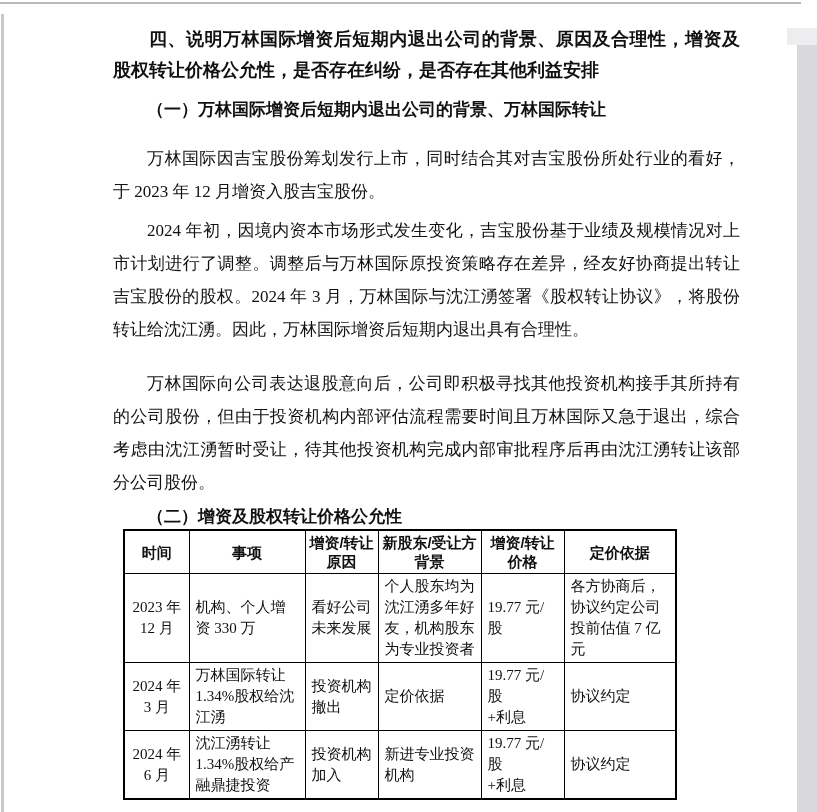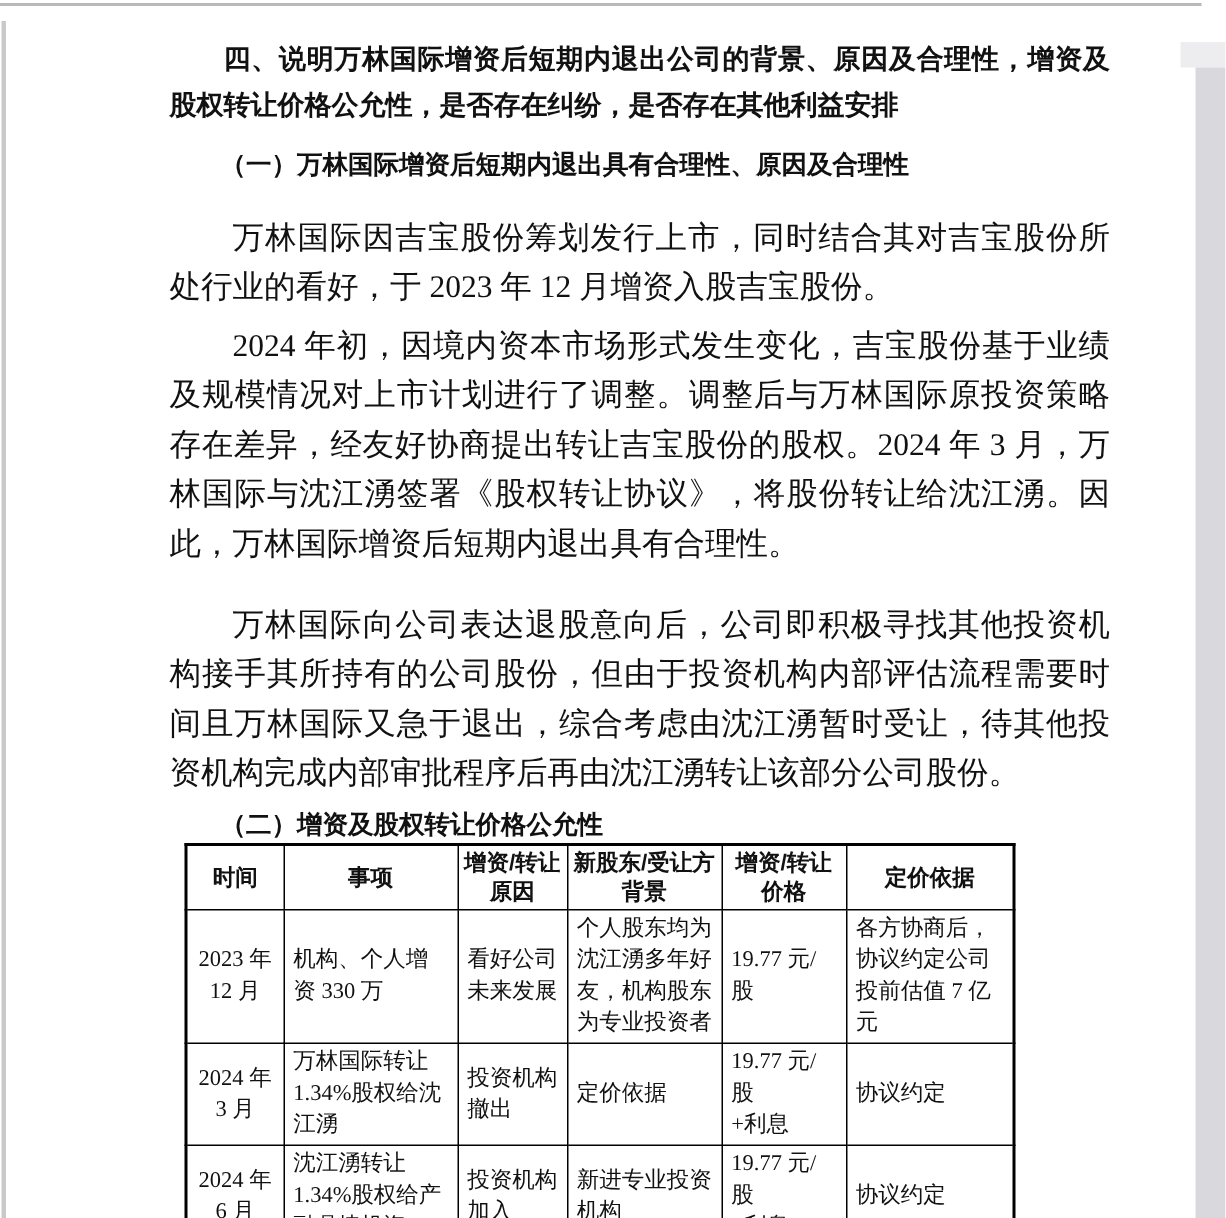"（一）万林国际增资后短期内退出具有合理性、原因及合理性" div.h-sub { text: 具有合理性、原因及合理性 -> 公司的背景、万林国际转让 }
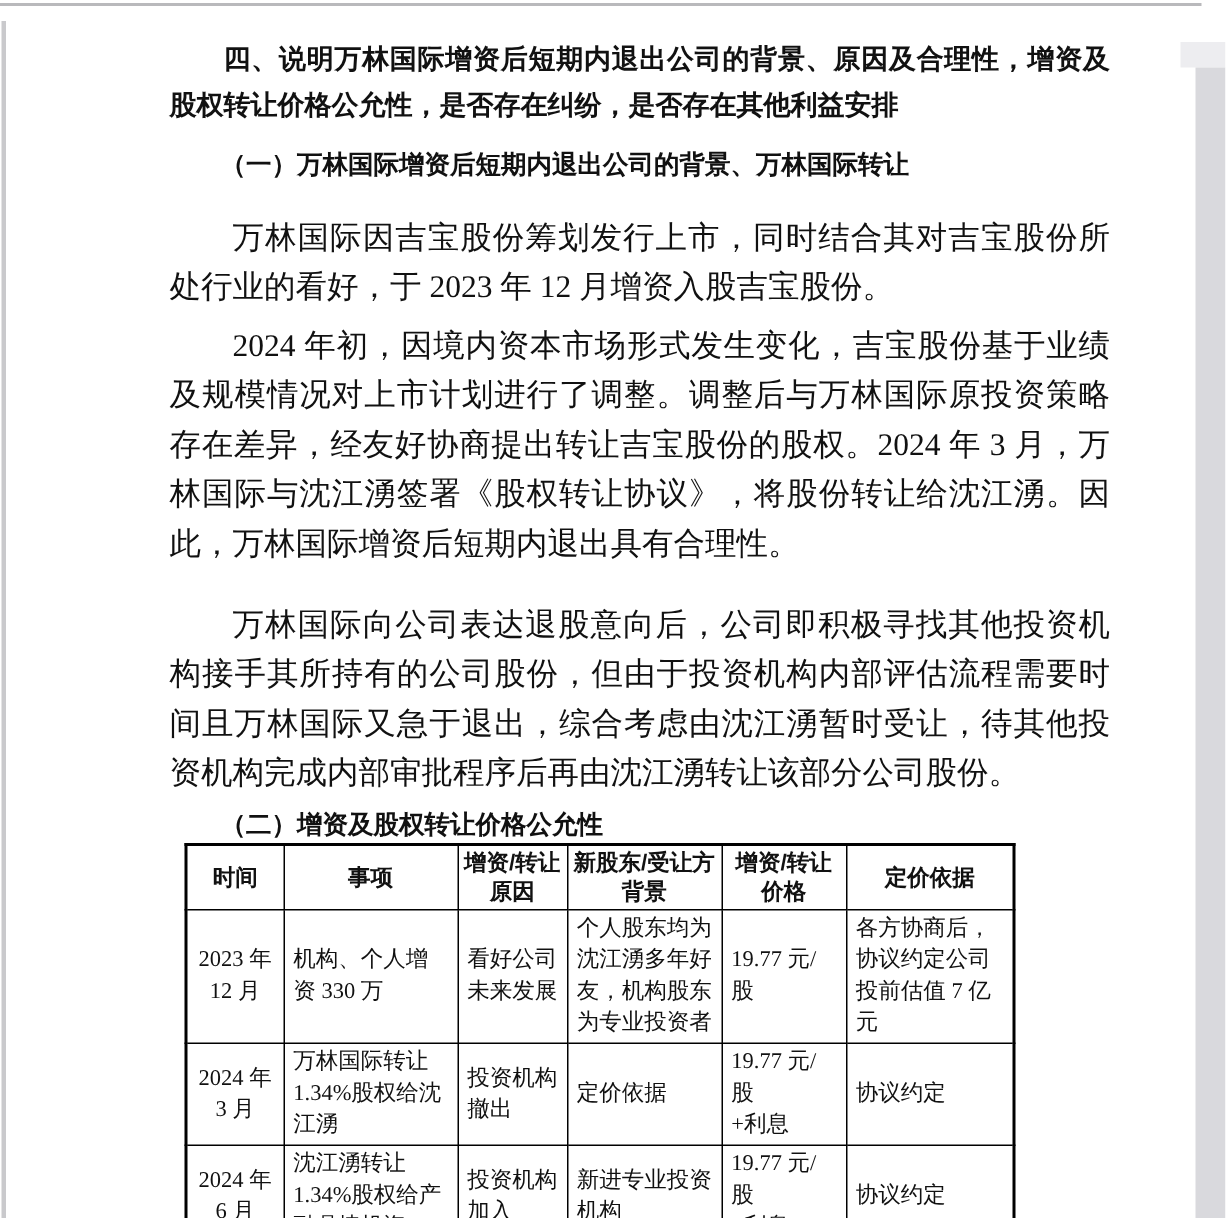"万林国际因吉宝股份筹划发行上市，同时结合其对吉宝股份所处行业的看好，于 2023" .para { font-size: 21px -> 17px }
